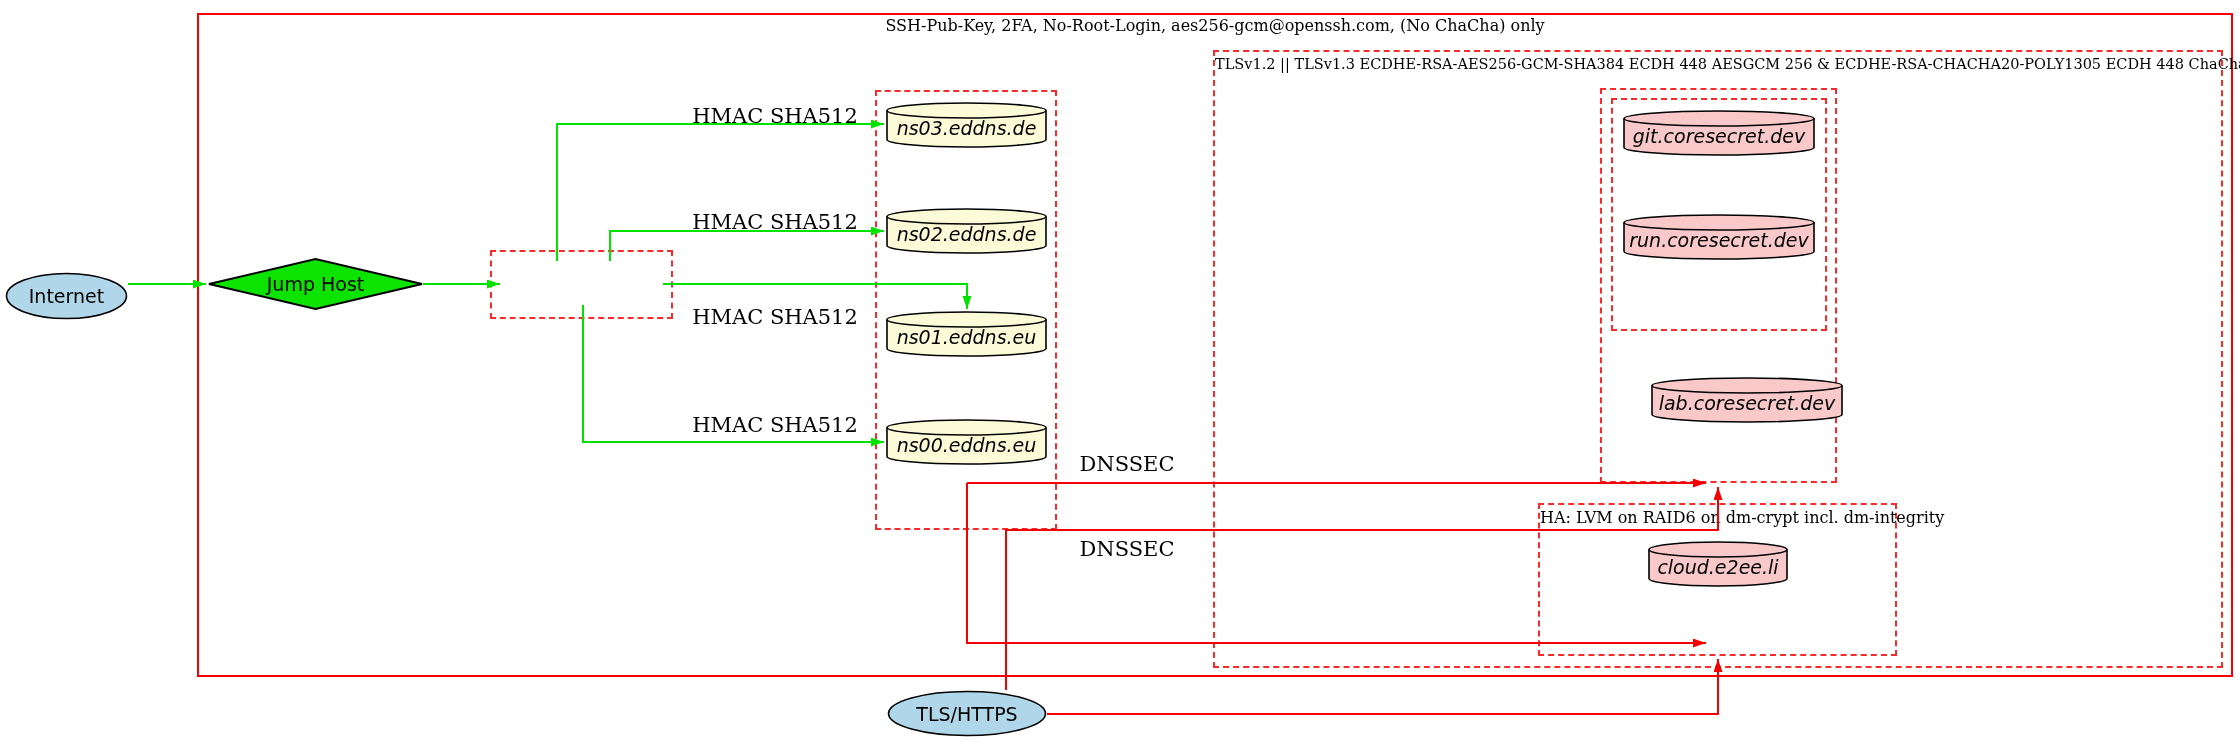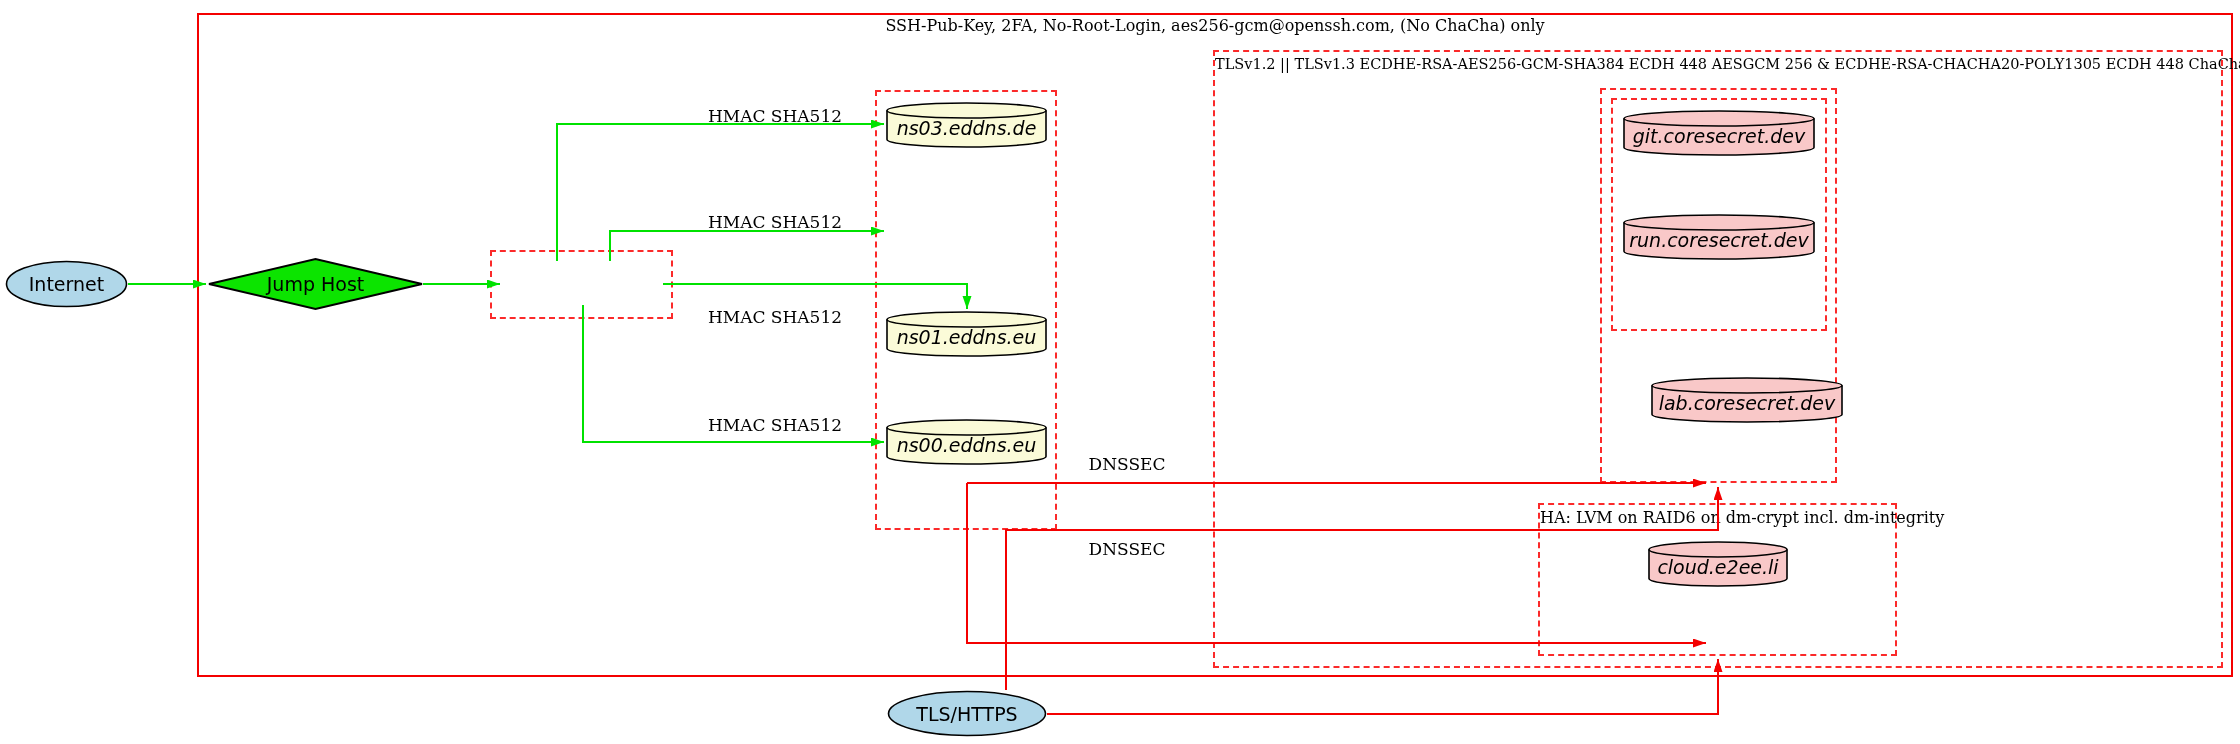"HMAC SHA512" .edge-label { font-size: 17px -> 21px }
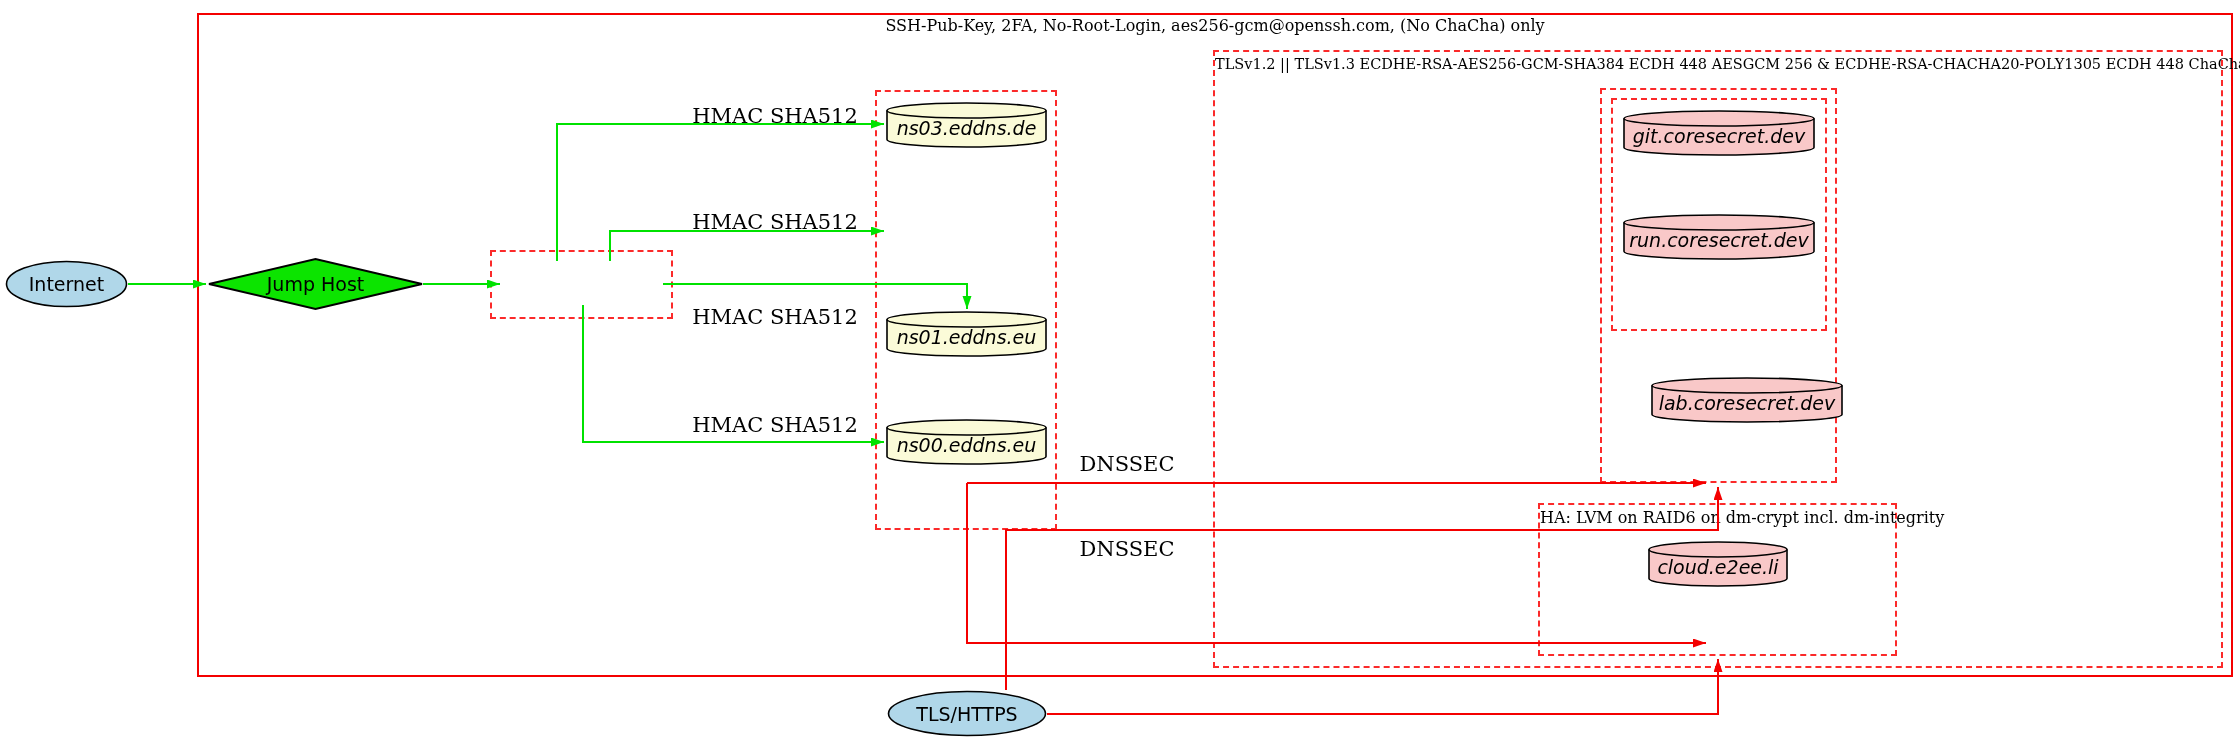"ns02.eddns.de" div.node { html: none -> <div> <svg> <path></path> <path></path> </svg> <div>ns02.eddns.de</div> </div> }
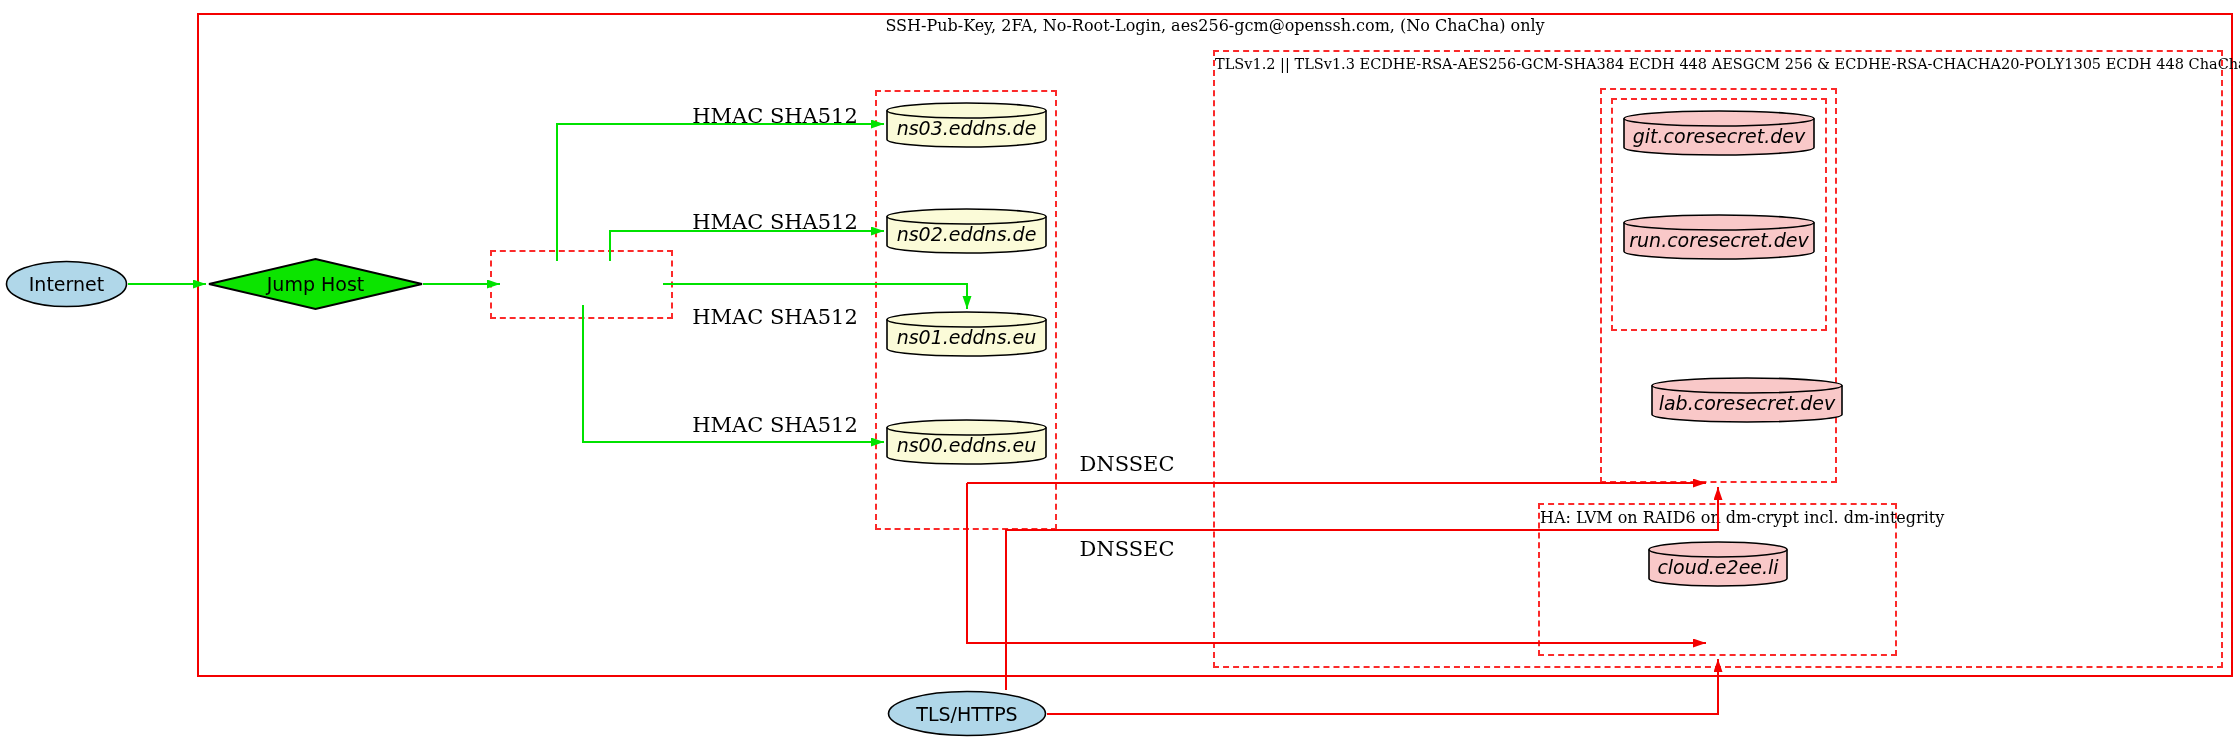"Internet" div.node { top: 260px -> 272px }
